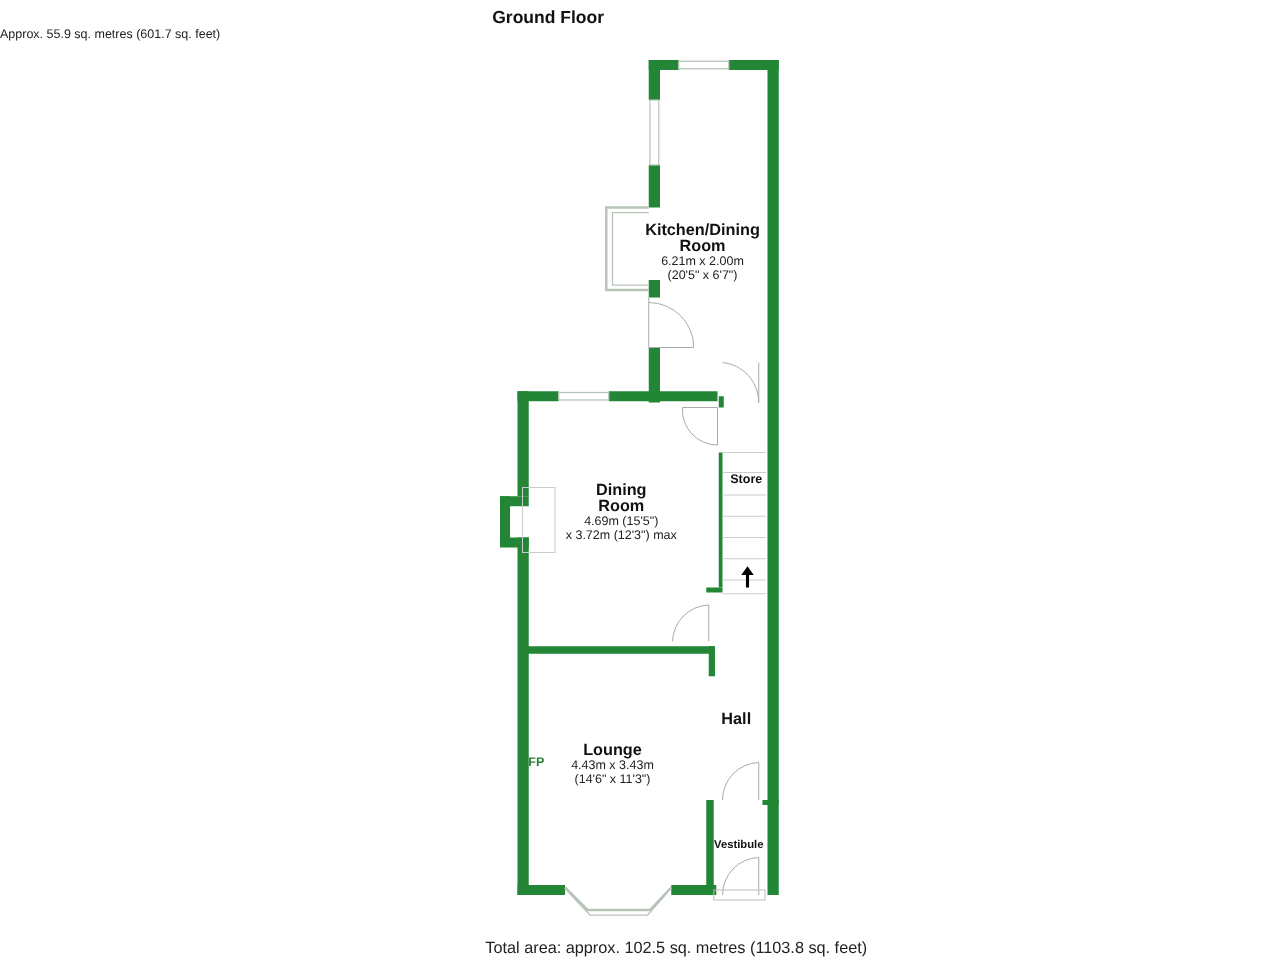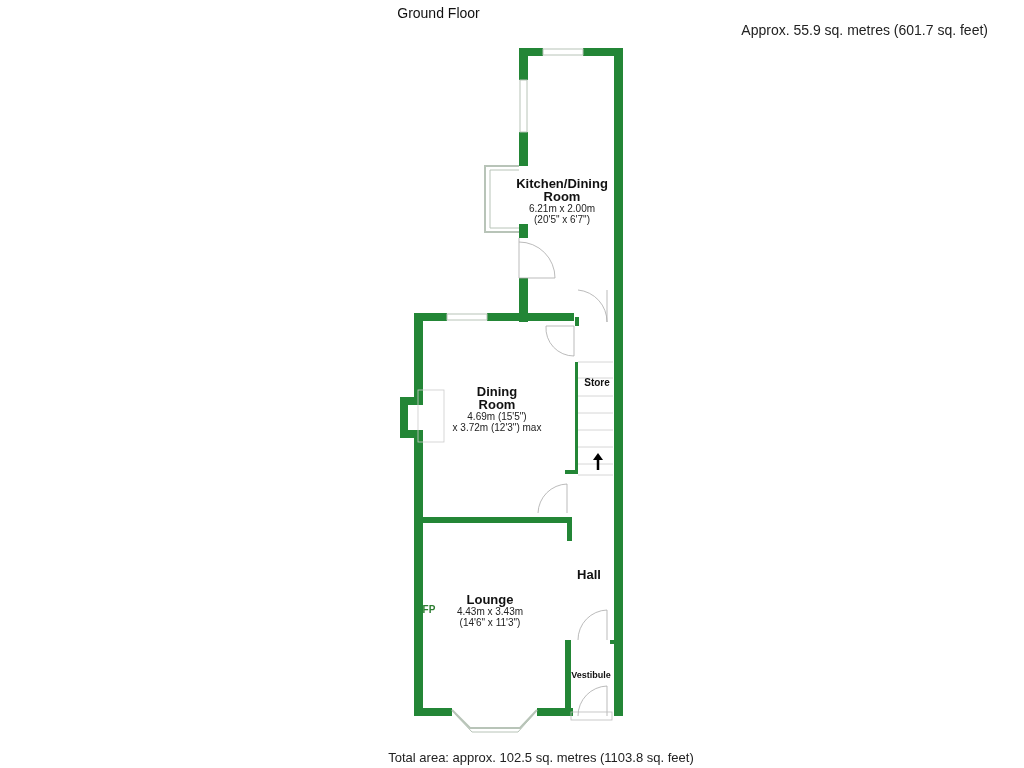"Ground Floor" .title { font-weight: normal -> bold }
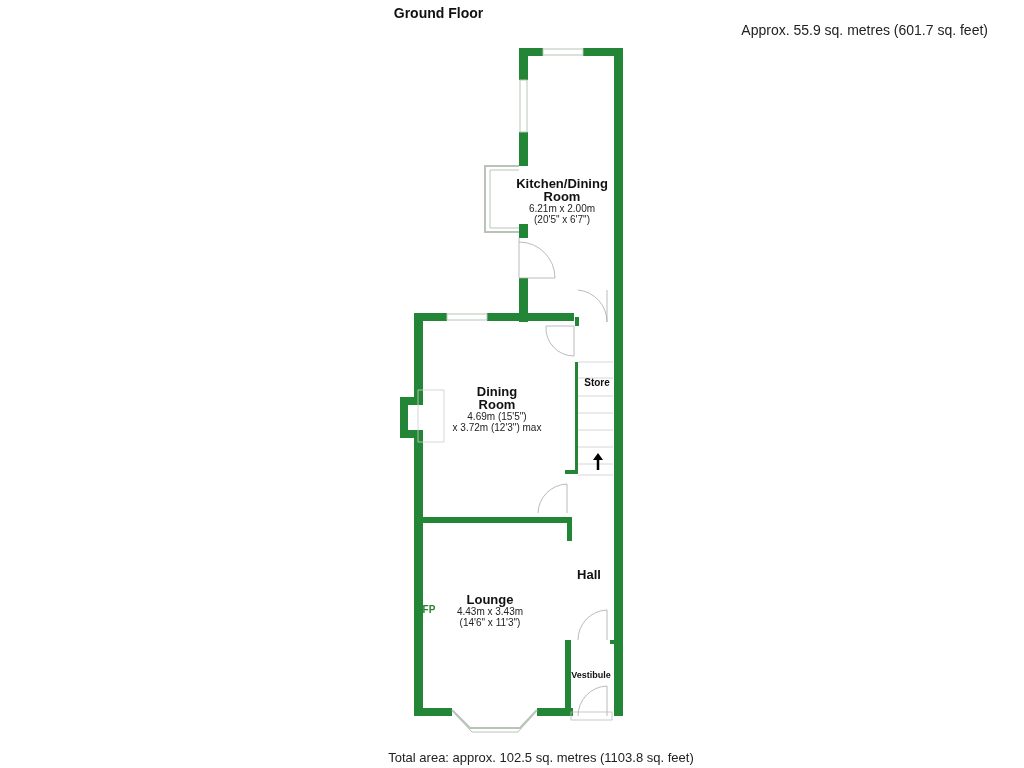"Approx. 55.9 sq. metres (601.7" .subtitle { font-size: 14px -> 10px; text-align: right -> left }
